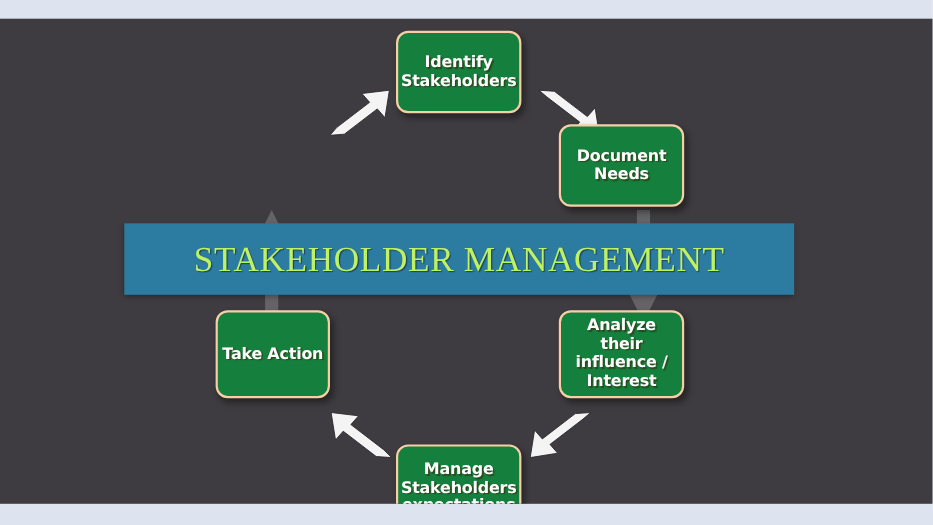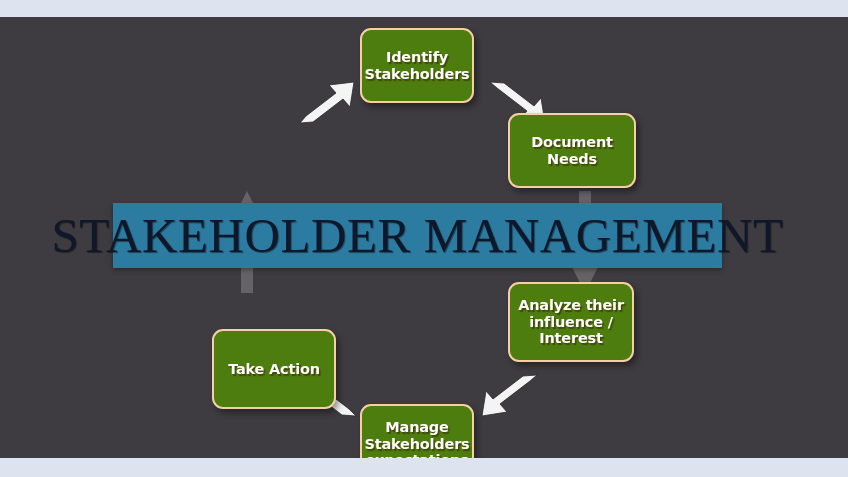"Identify" .node { background: #4d7c0f -> #15803d }
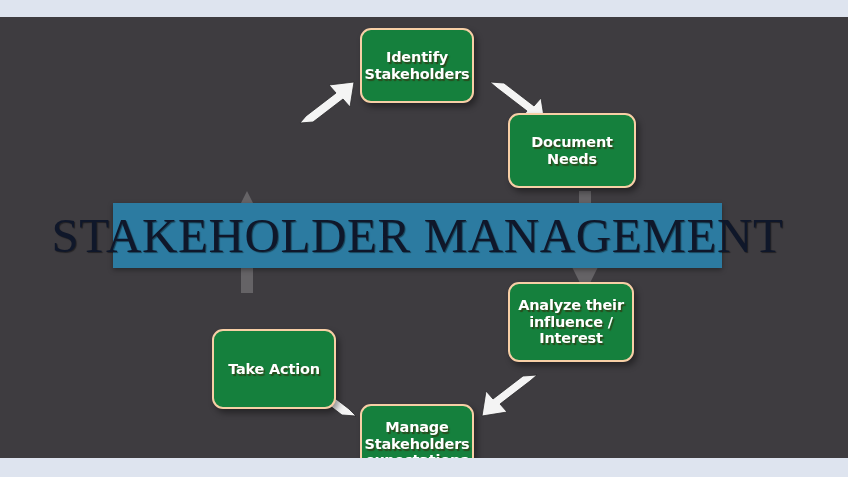"Document" #node-document { width: 128px -> 114px }
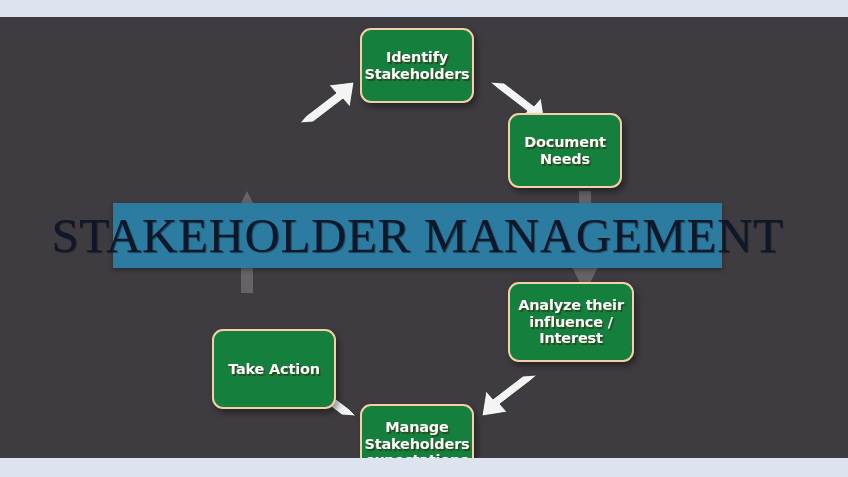"STAKEHOLDER MANAGEMENT" #banner-text { color: #0f172a -> #bef264; font-size: 49px -> 32px }
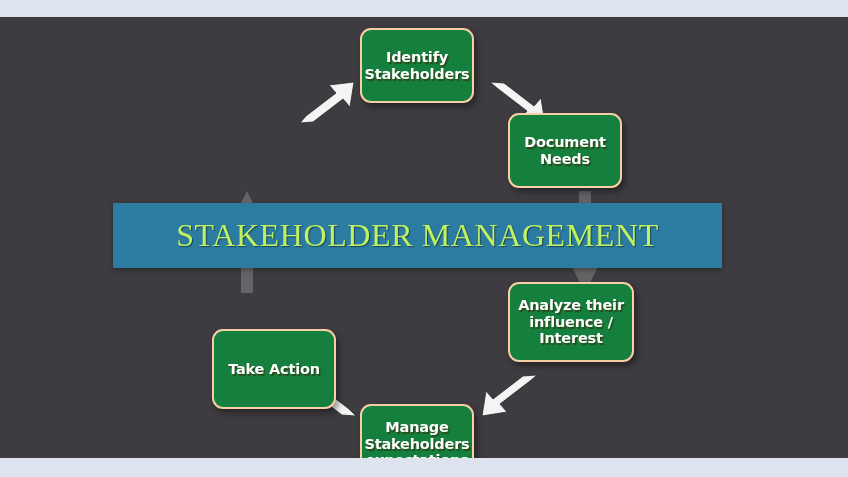"Analyze their" #node-analyze { width: 126px -> 114px }
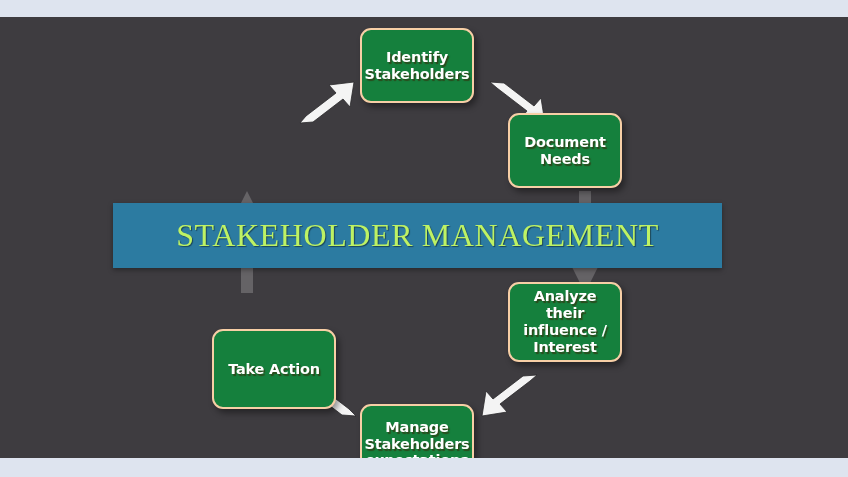"Take Action" #node-take { left: 212px -> 196px; margin-top: 47px -> none; width: 124px -> 104px }
